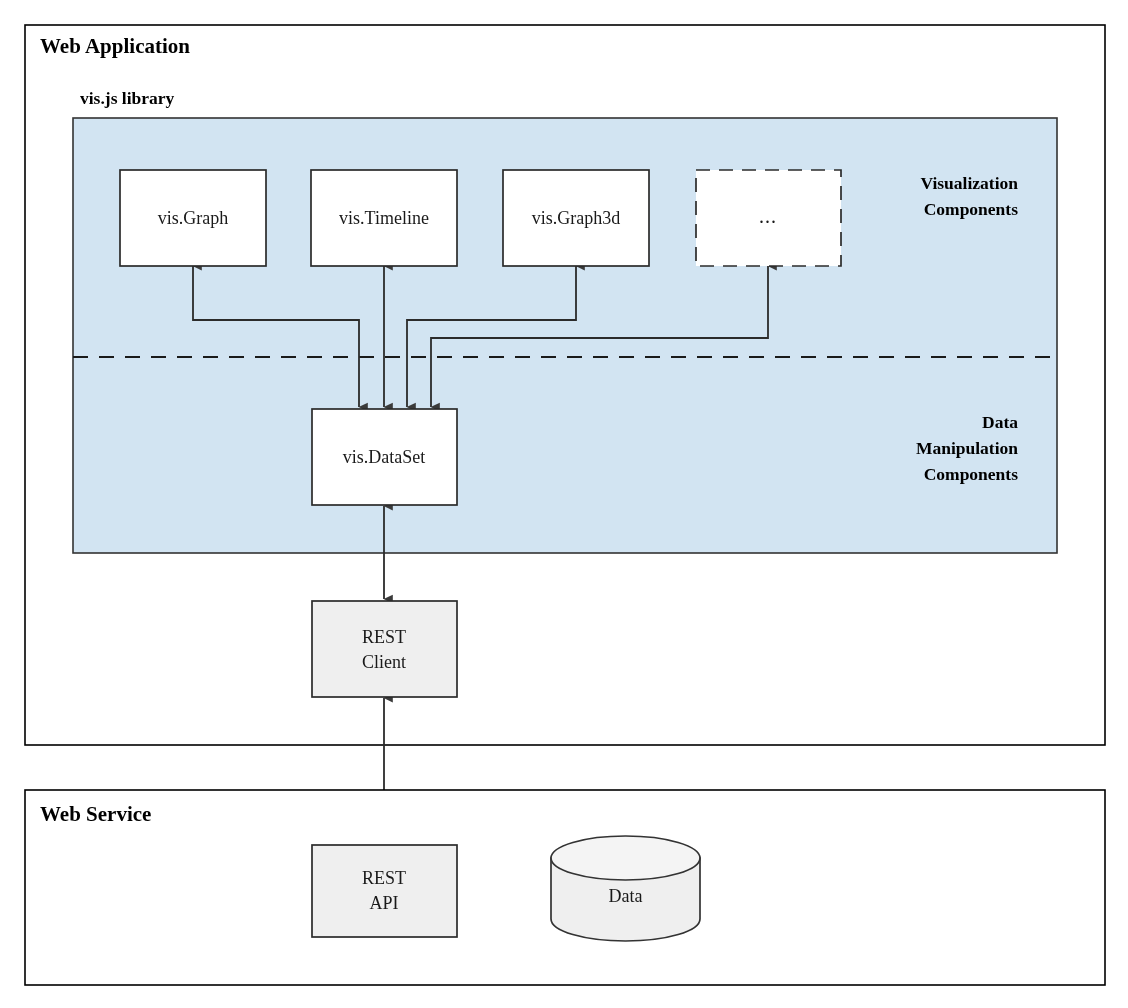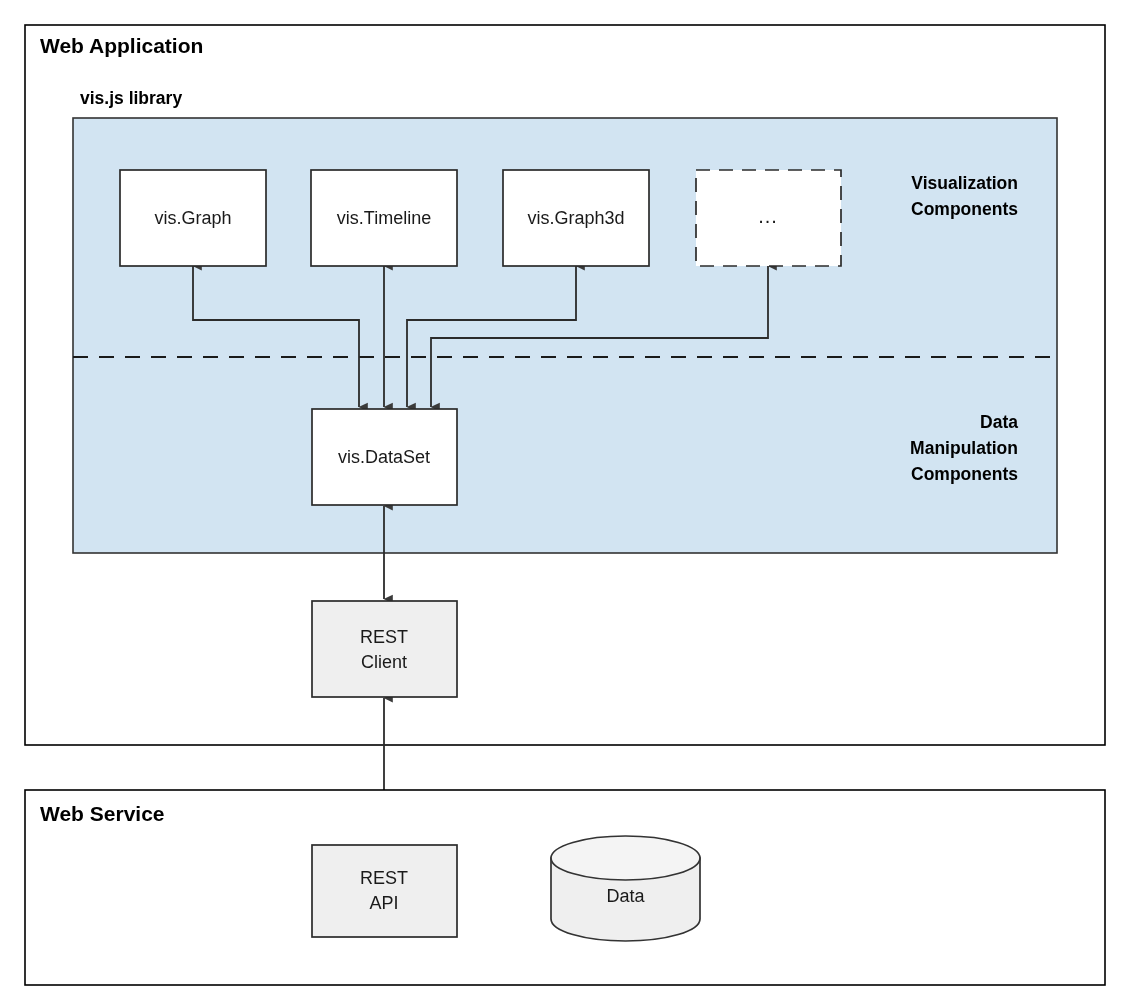"Web Application" #stage { font-family: none -> Liberation Serif, serif }
